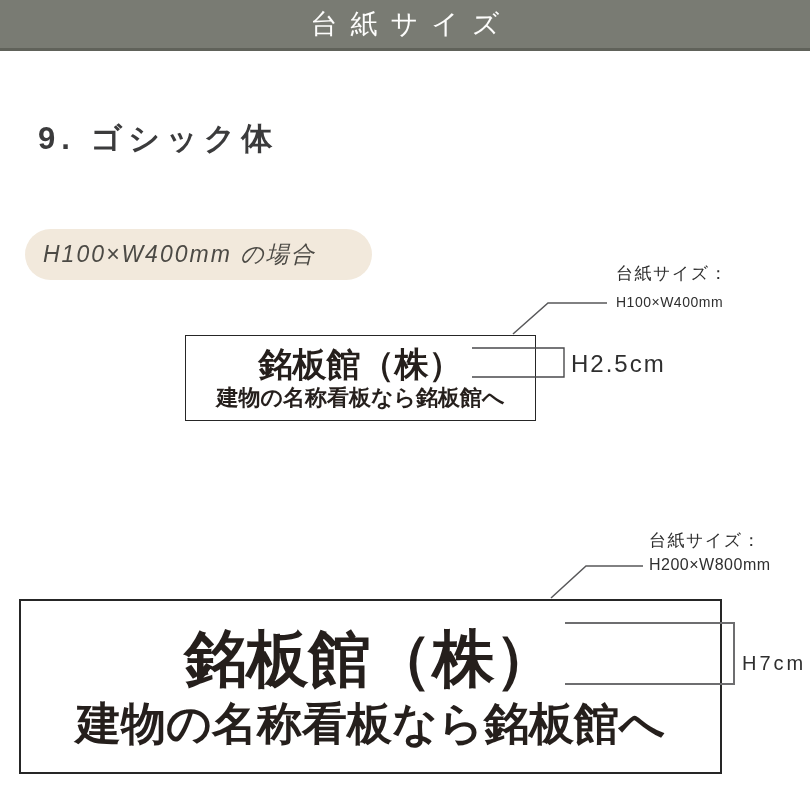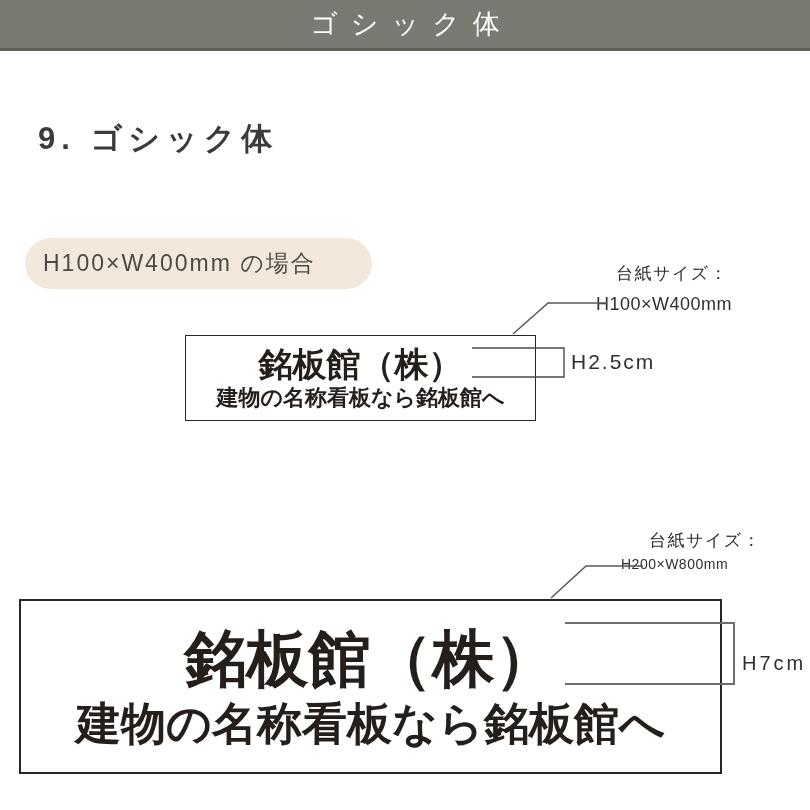"ゴシック体" div.topbar-title { text: ゴシック体 -> 台紙サイズ }
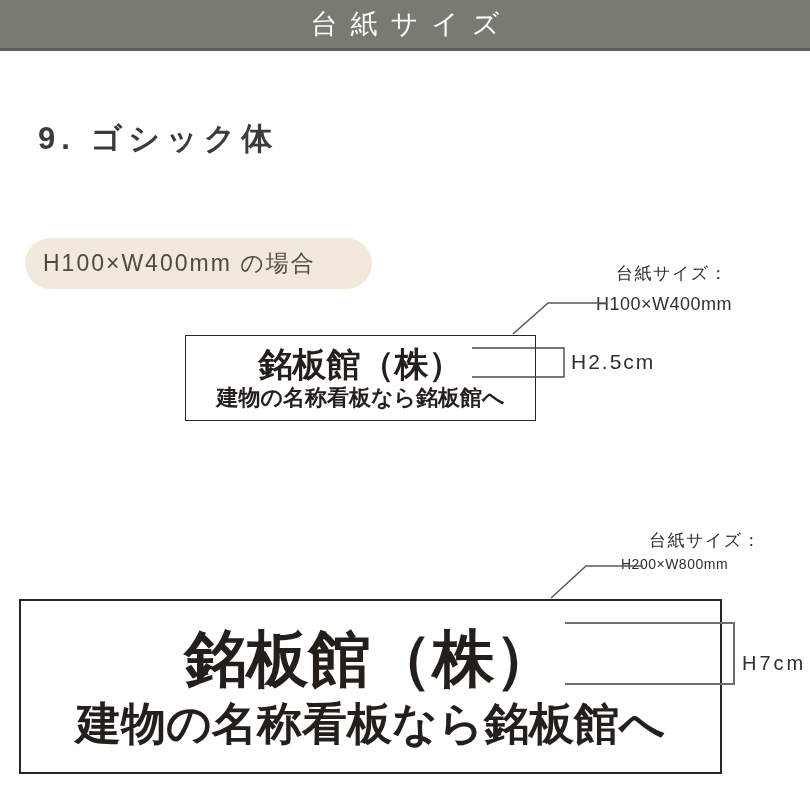"H100×W400mm の場合" .pill1 { font-style: none -> italic; top: 238px -> 229px }
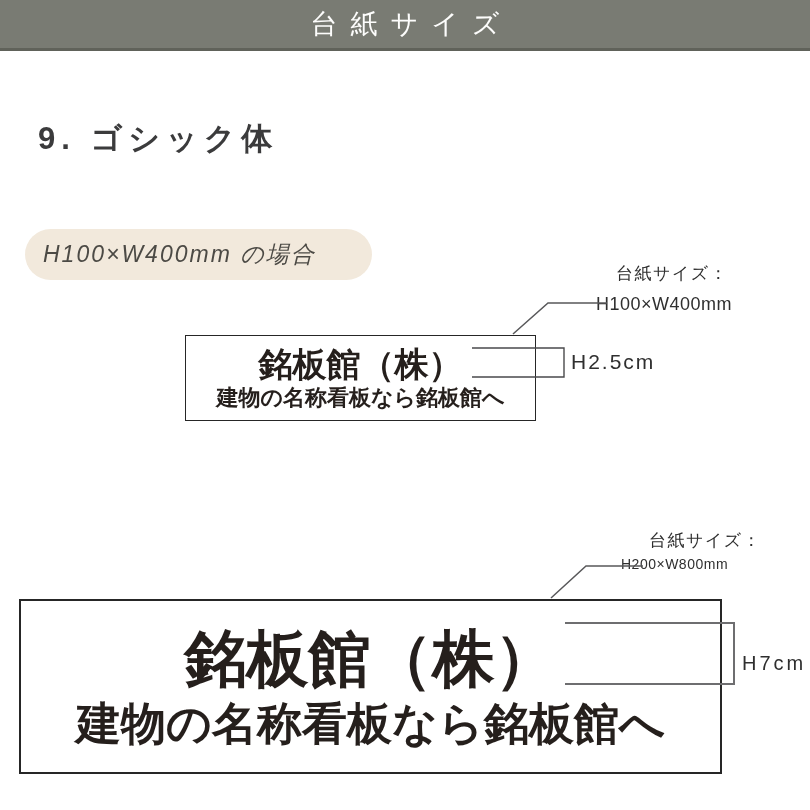"H100×W400mm" .a1-value { font-size: 18px -> 14px; left: 596px -> 616px }
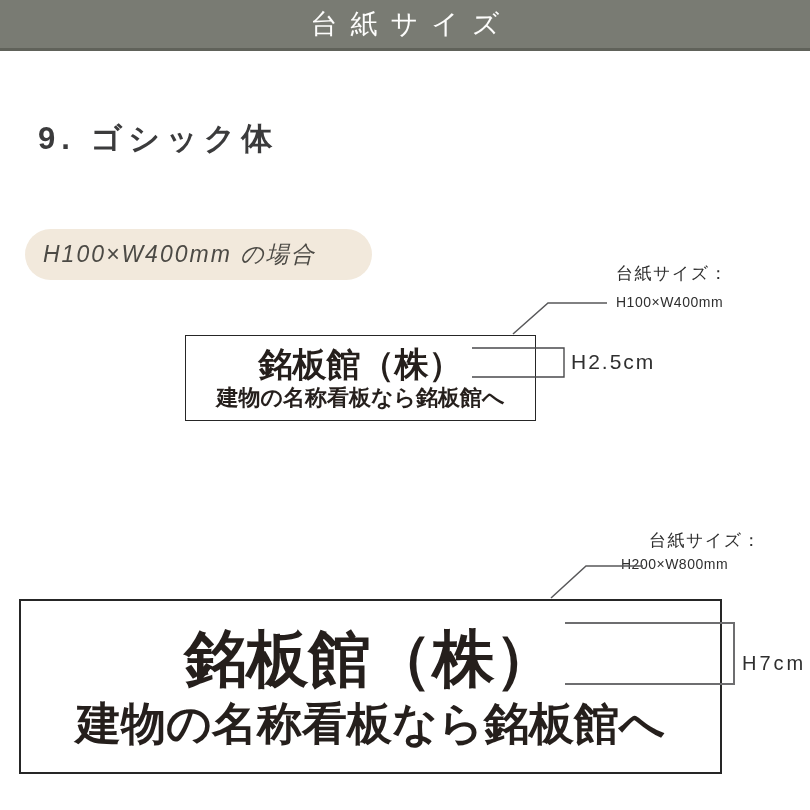"H2.5cm" .a1-height { font-size: 21px -> 24px }
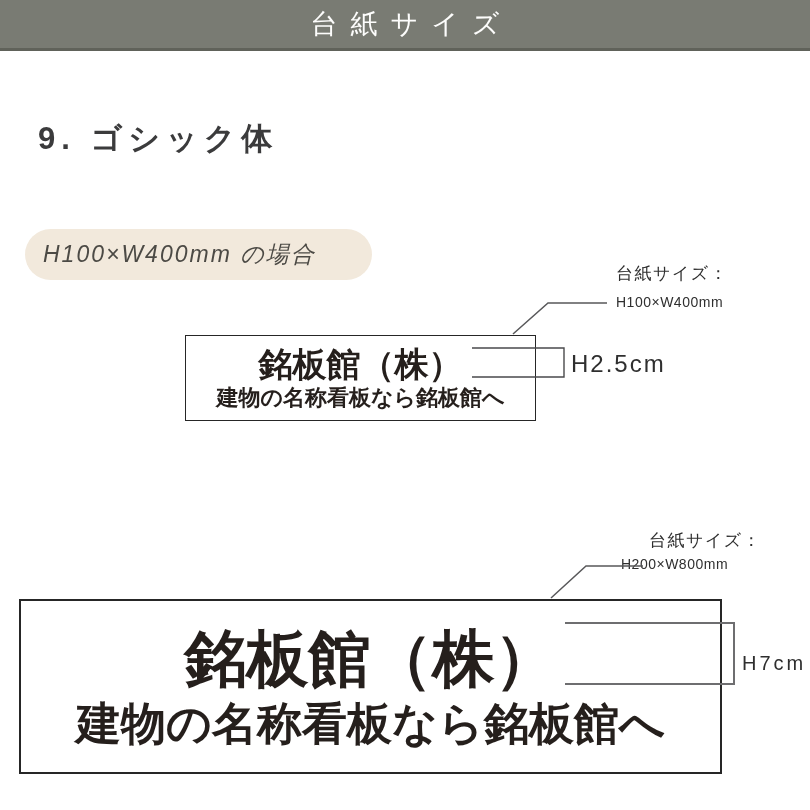"H200×W800mm" .a2-value { font-size: 14px -> 16px; left: 621px -> 649px }
